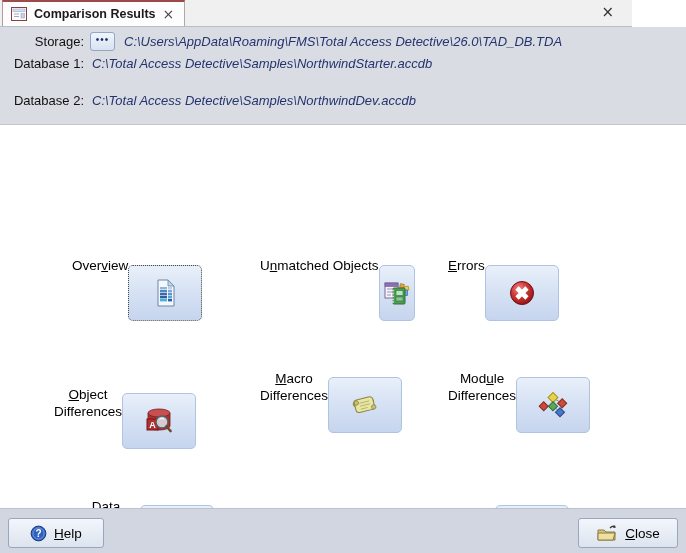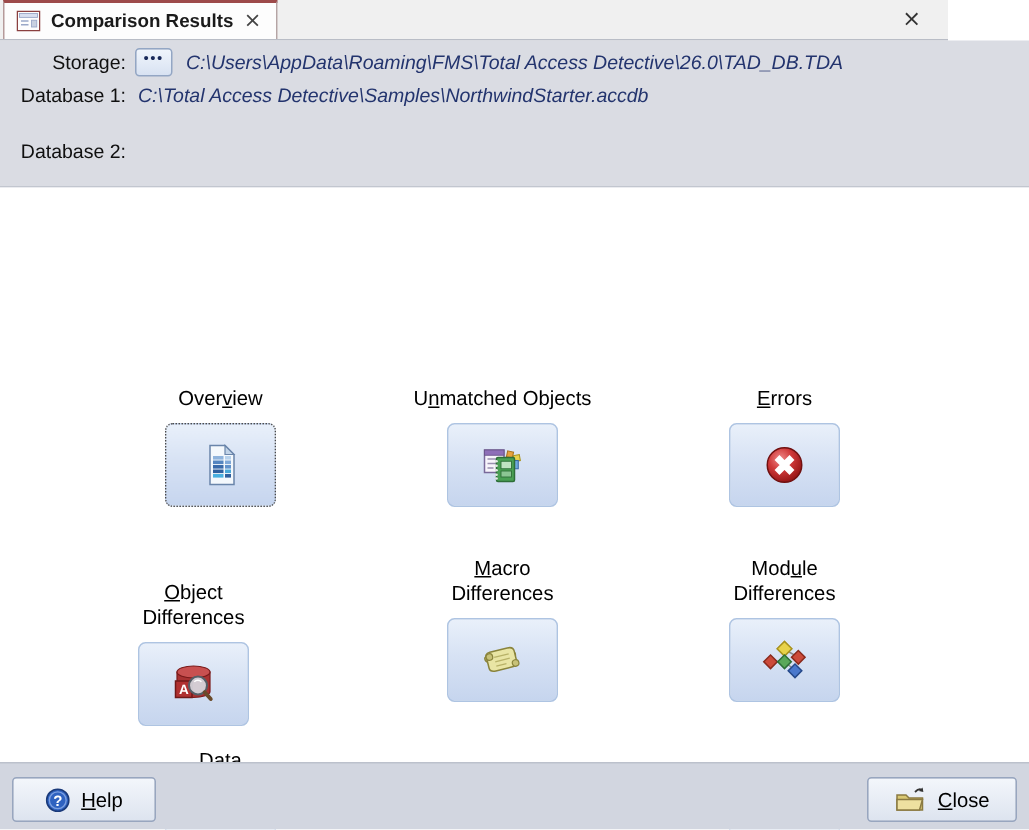"C:\Total Access Detective\Samples\NorthwindDev.accdb" span.hval { html: none -> <span>C:\Total Access Detective\Samples\NorthwindDev.accdb</span> }
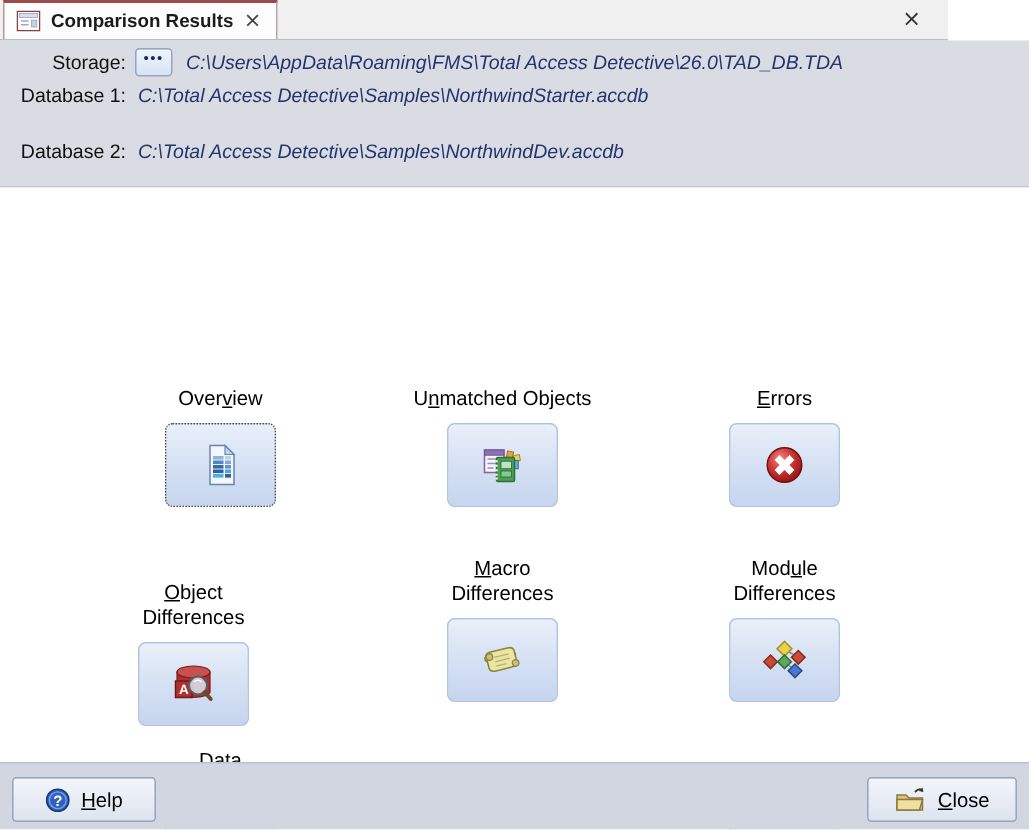"Overview" .cell { align-items: center -> none; flex-direction: column -> row }
